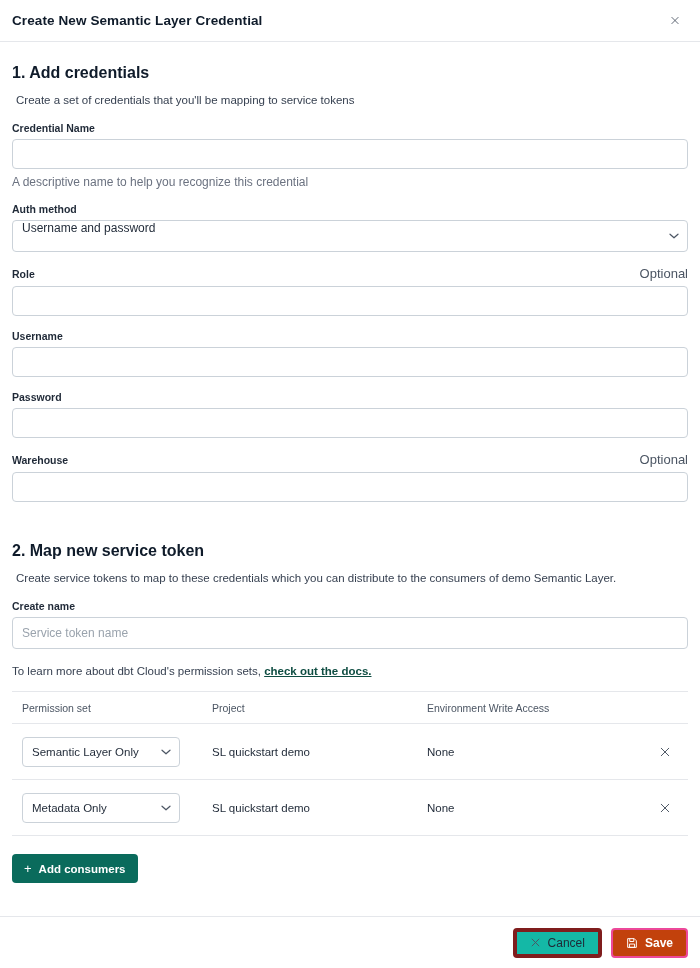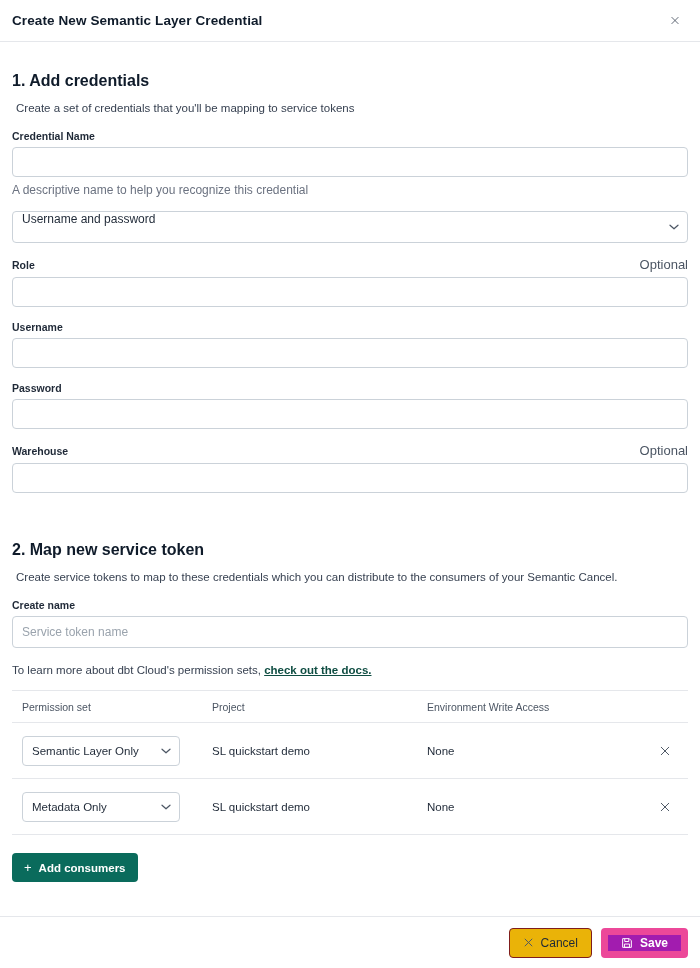"1. Add credentials" .section-title { margin: 8px 0 12px 0 -> 0 0 12px 0 }
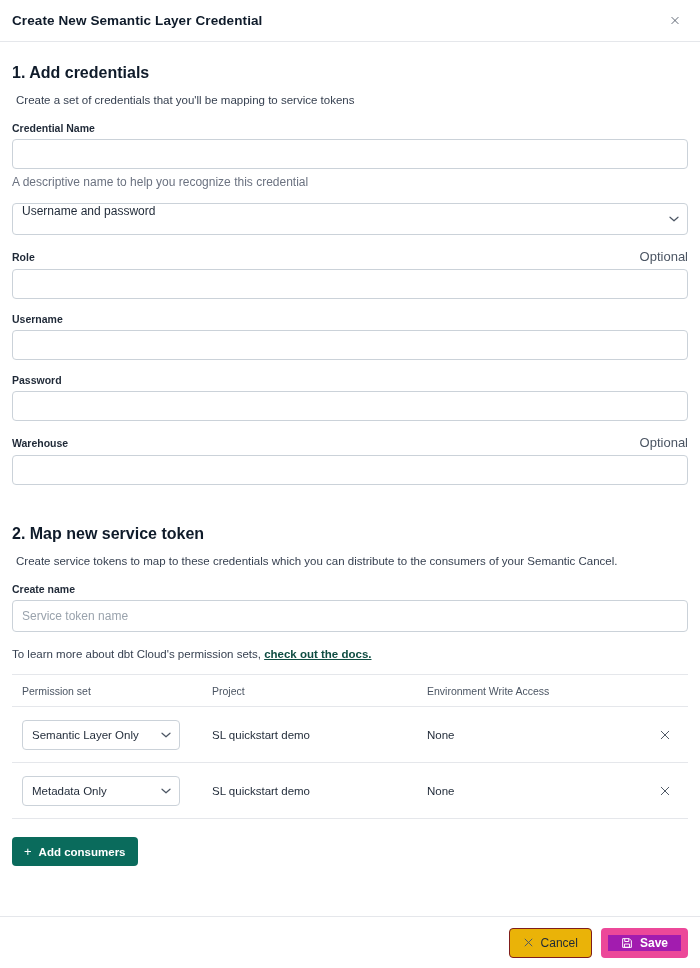"Auth method" div.field-label-row { html: none -> <div> <span>Auth method</span> </div> }
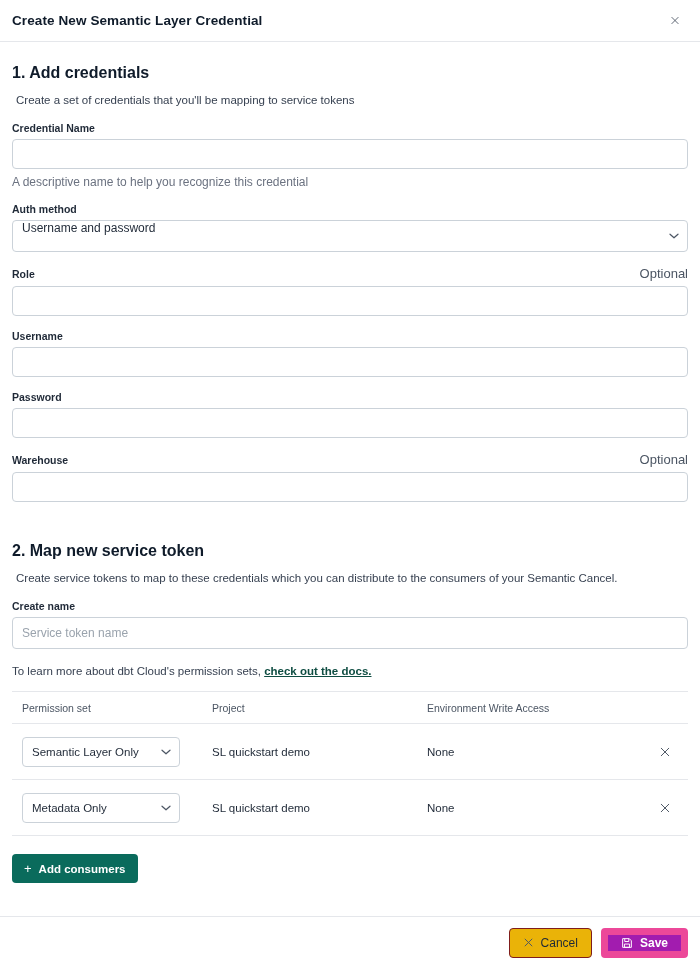"Create service tokens to map" p.section-desc { text: your Semantic Cancel -> demo Semantic Layer }
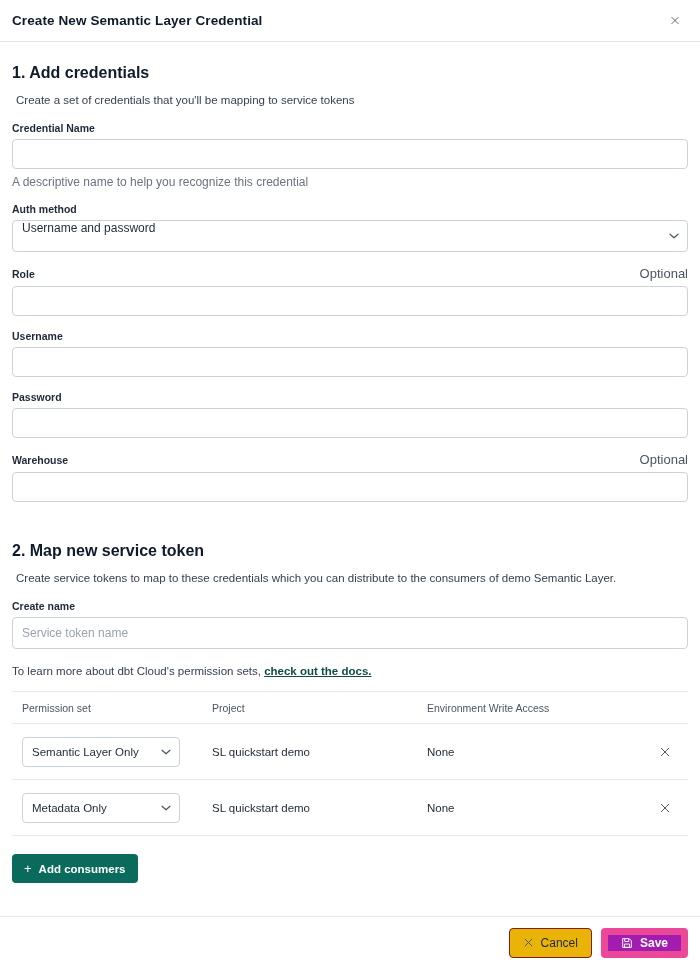"Cancel" .btn-cancel { background: #eab308 -> #14b8a6; border: 1px solid #7f1d1d -> 4px solid #7f1d1d }
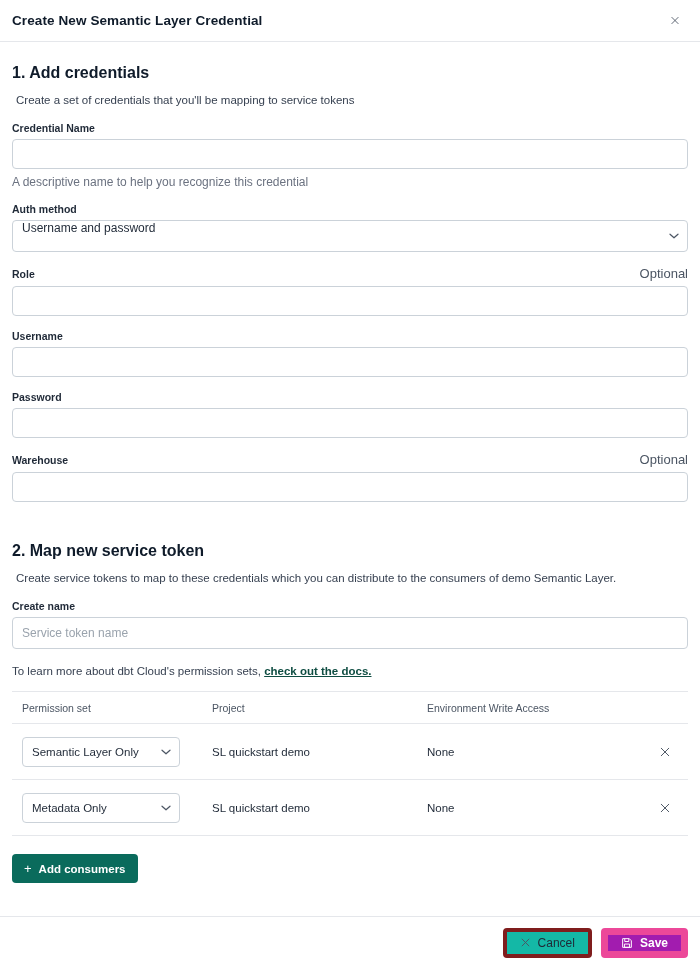"Save" .btn-save { background: #a21caf -> #c2410c; border: 7px solid #ec4899 -> 2px solid #ec4899 }
